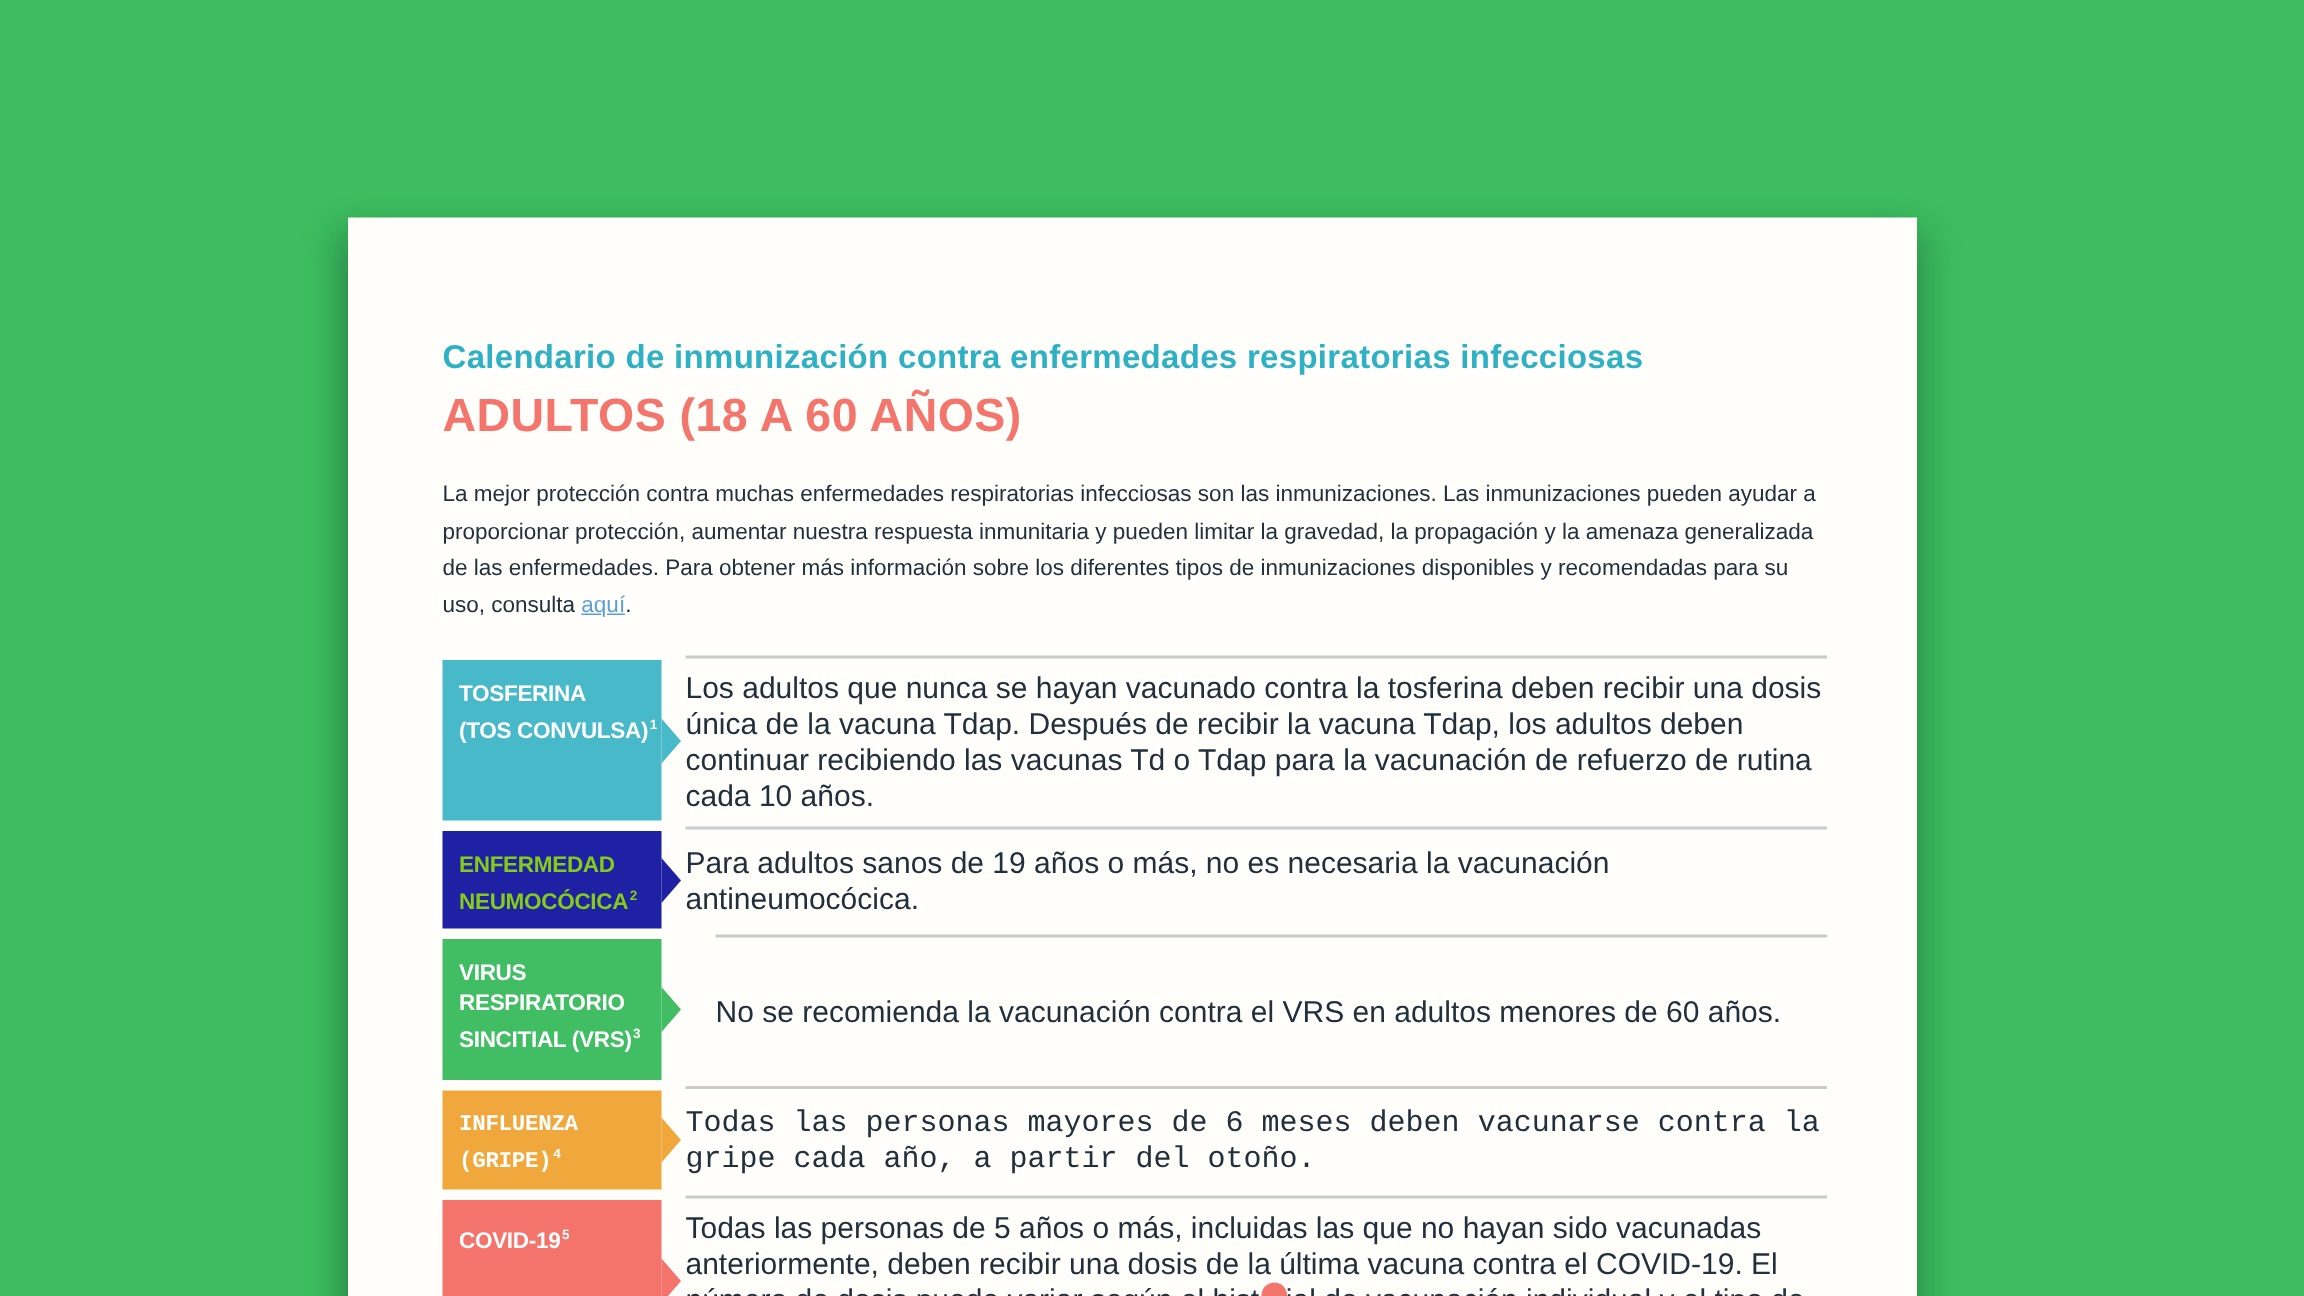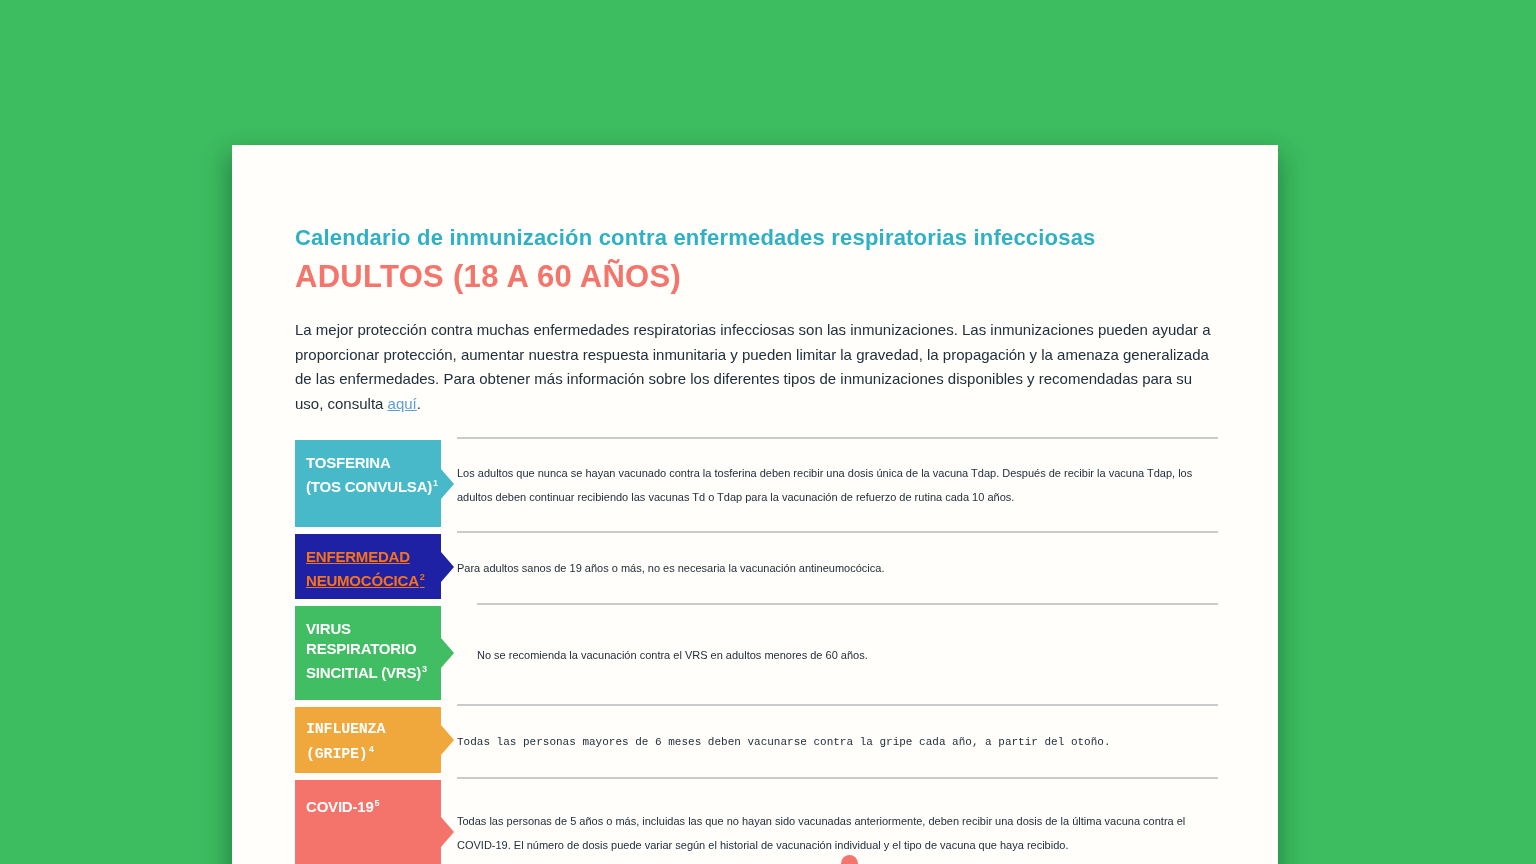"Los adultos que nunca se" .desc { font-size: 11px -> 20px }
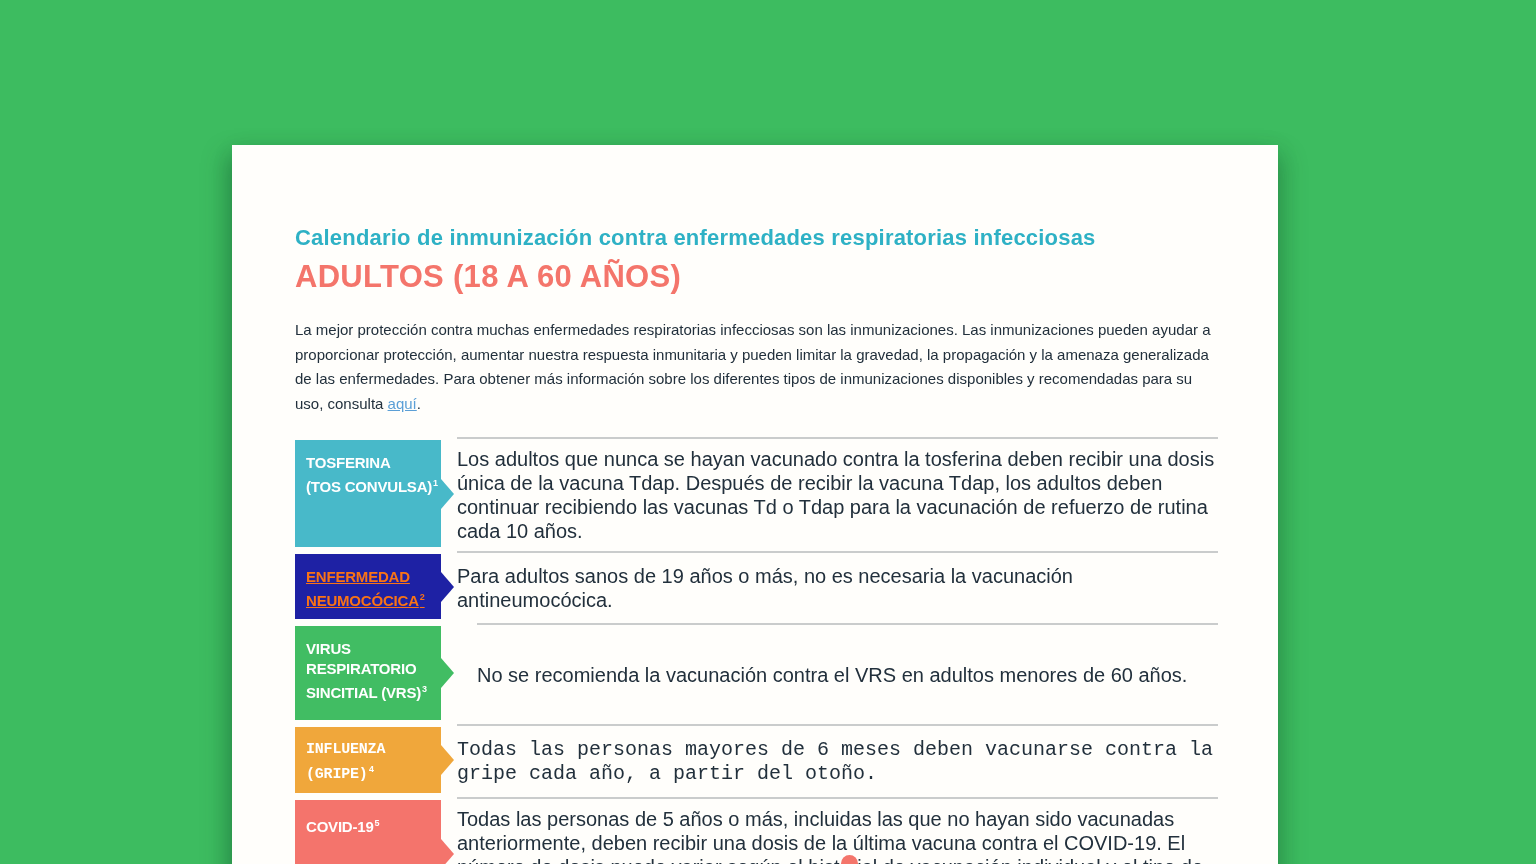"ENFERMEDAD" div.label-box { color: #f97316 -> #84cc16; text-decoration: underline -> none }
